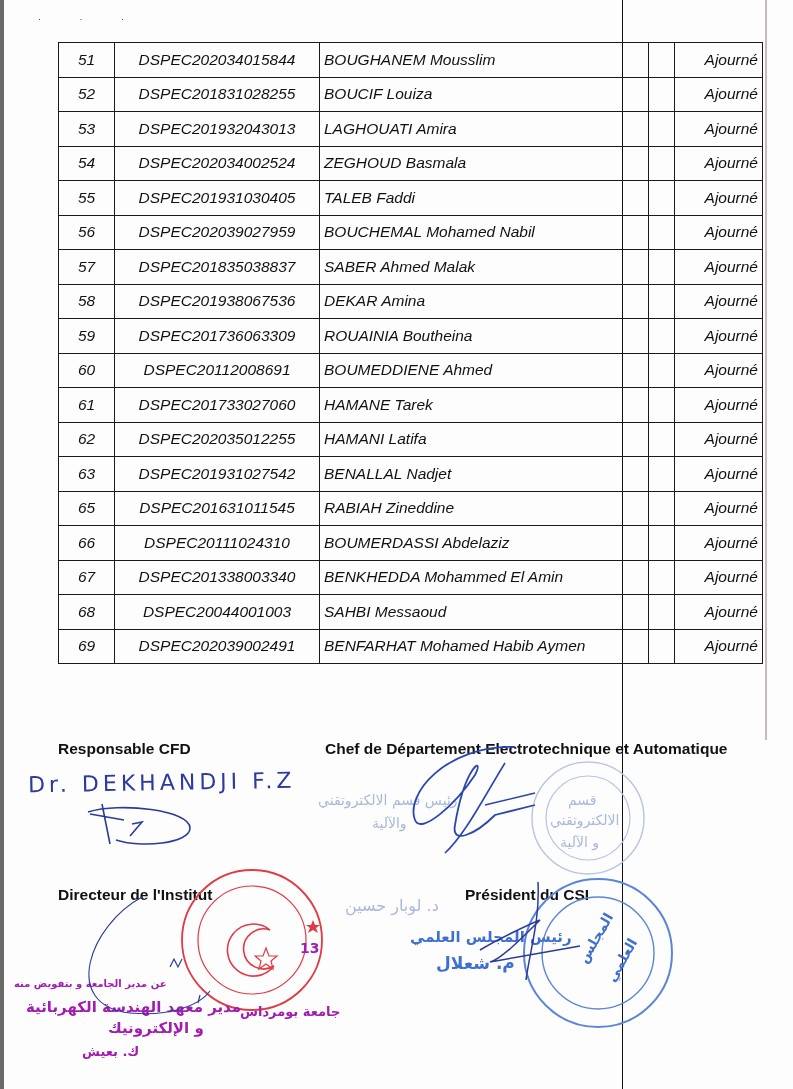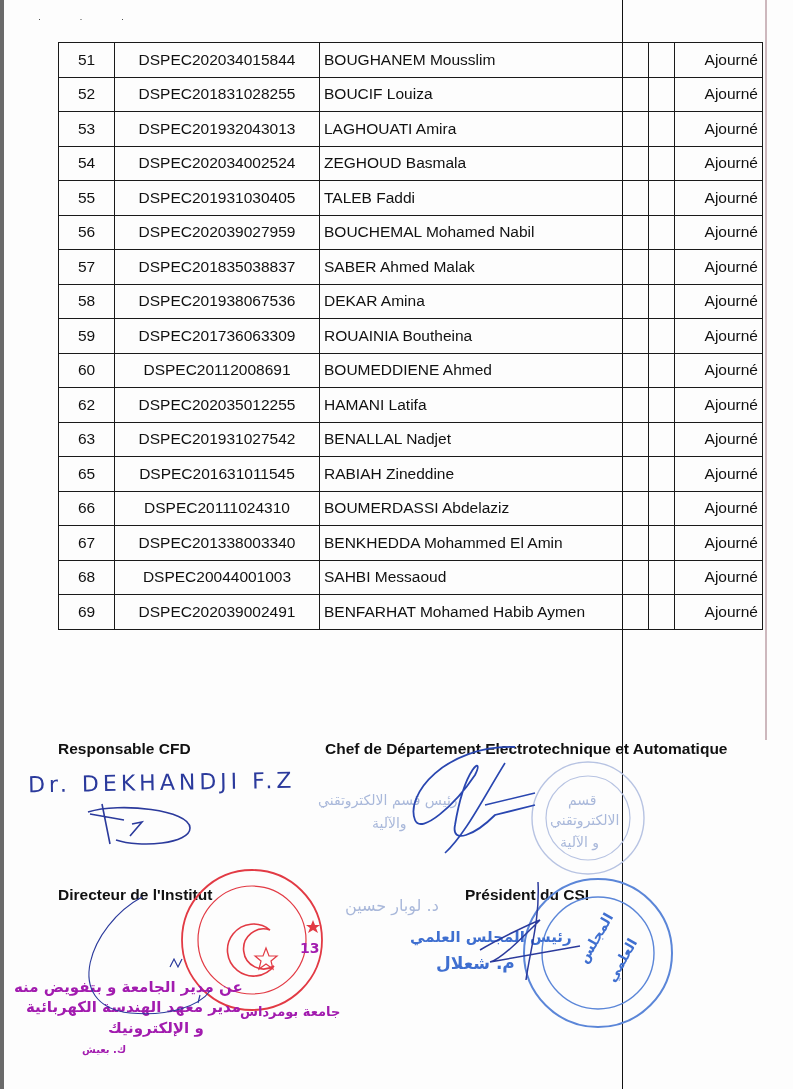"51" table.results { font-style: none -> italic }
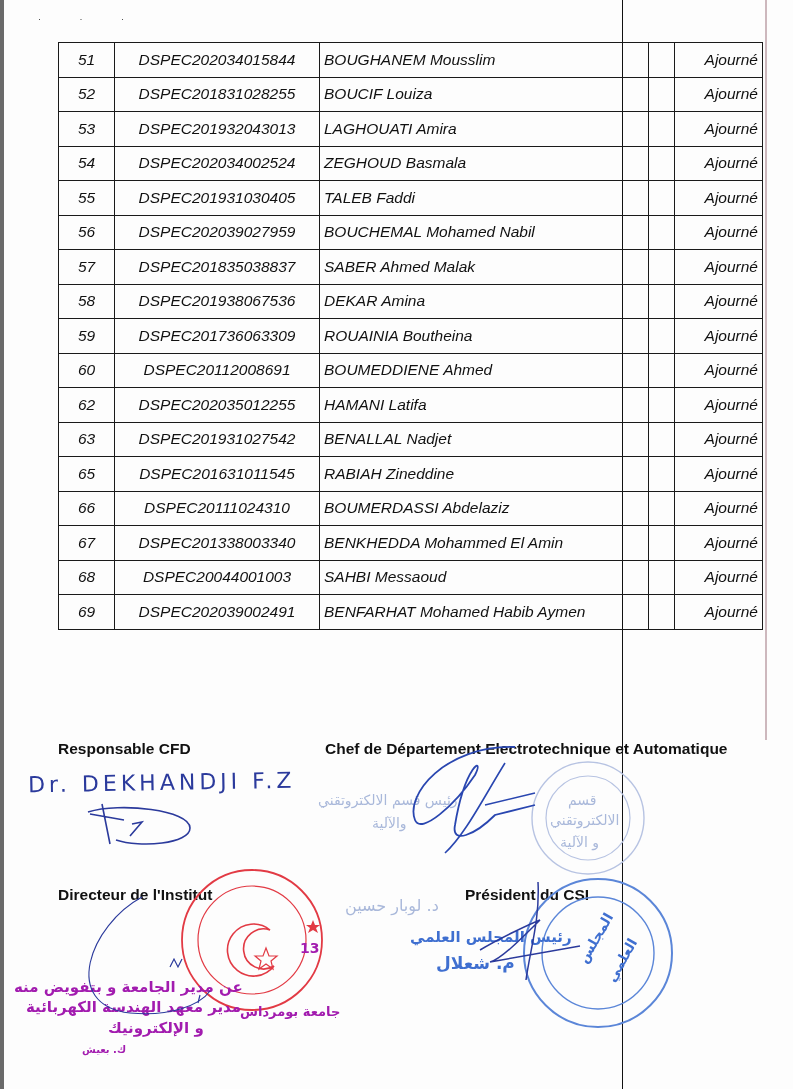"61" tr { html: none -> <tr> <td>61</td> <td>DSPEC201733027060</td> <td>HAMANE Tarek</td> <td></td> <td>Ajourné</td> </tr> }
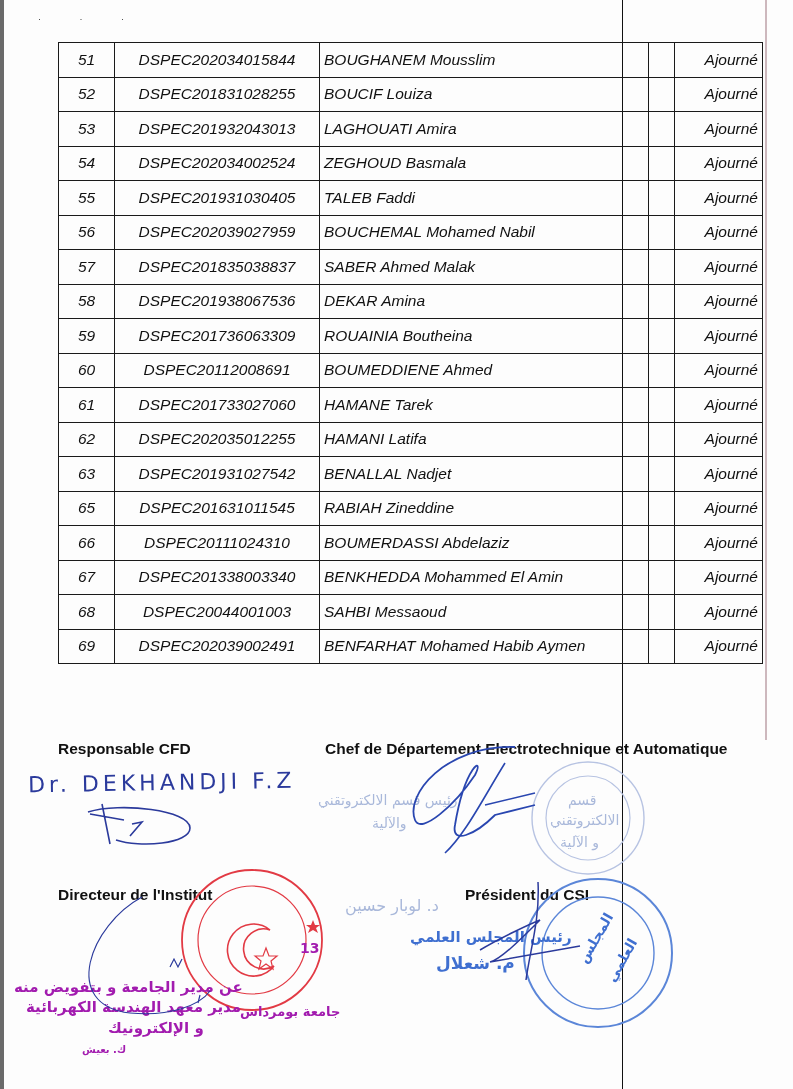"عن مدير الجامعة و بتفويض" div.stamp-text { font-size: 15px -> 10px }
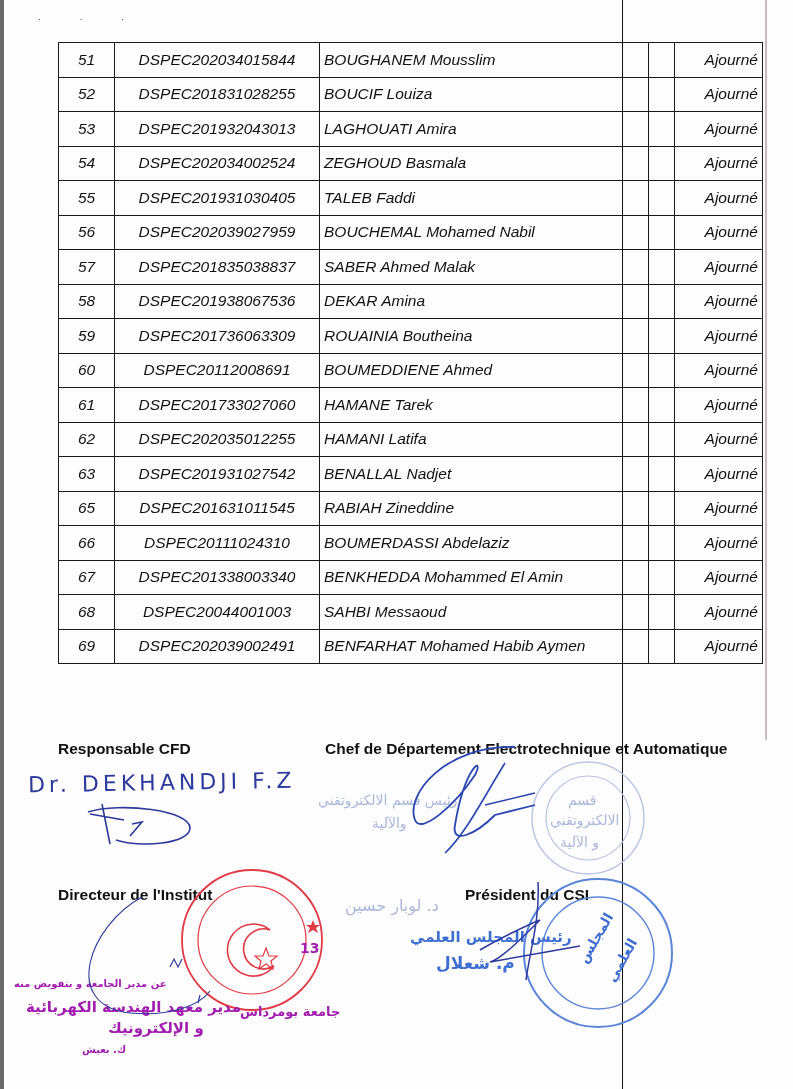"ك. بعيش" div.stamp-text { font-size: 10px -> 13px }
